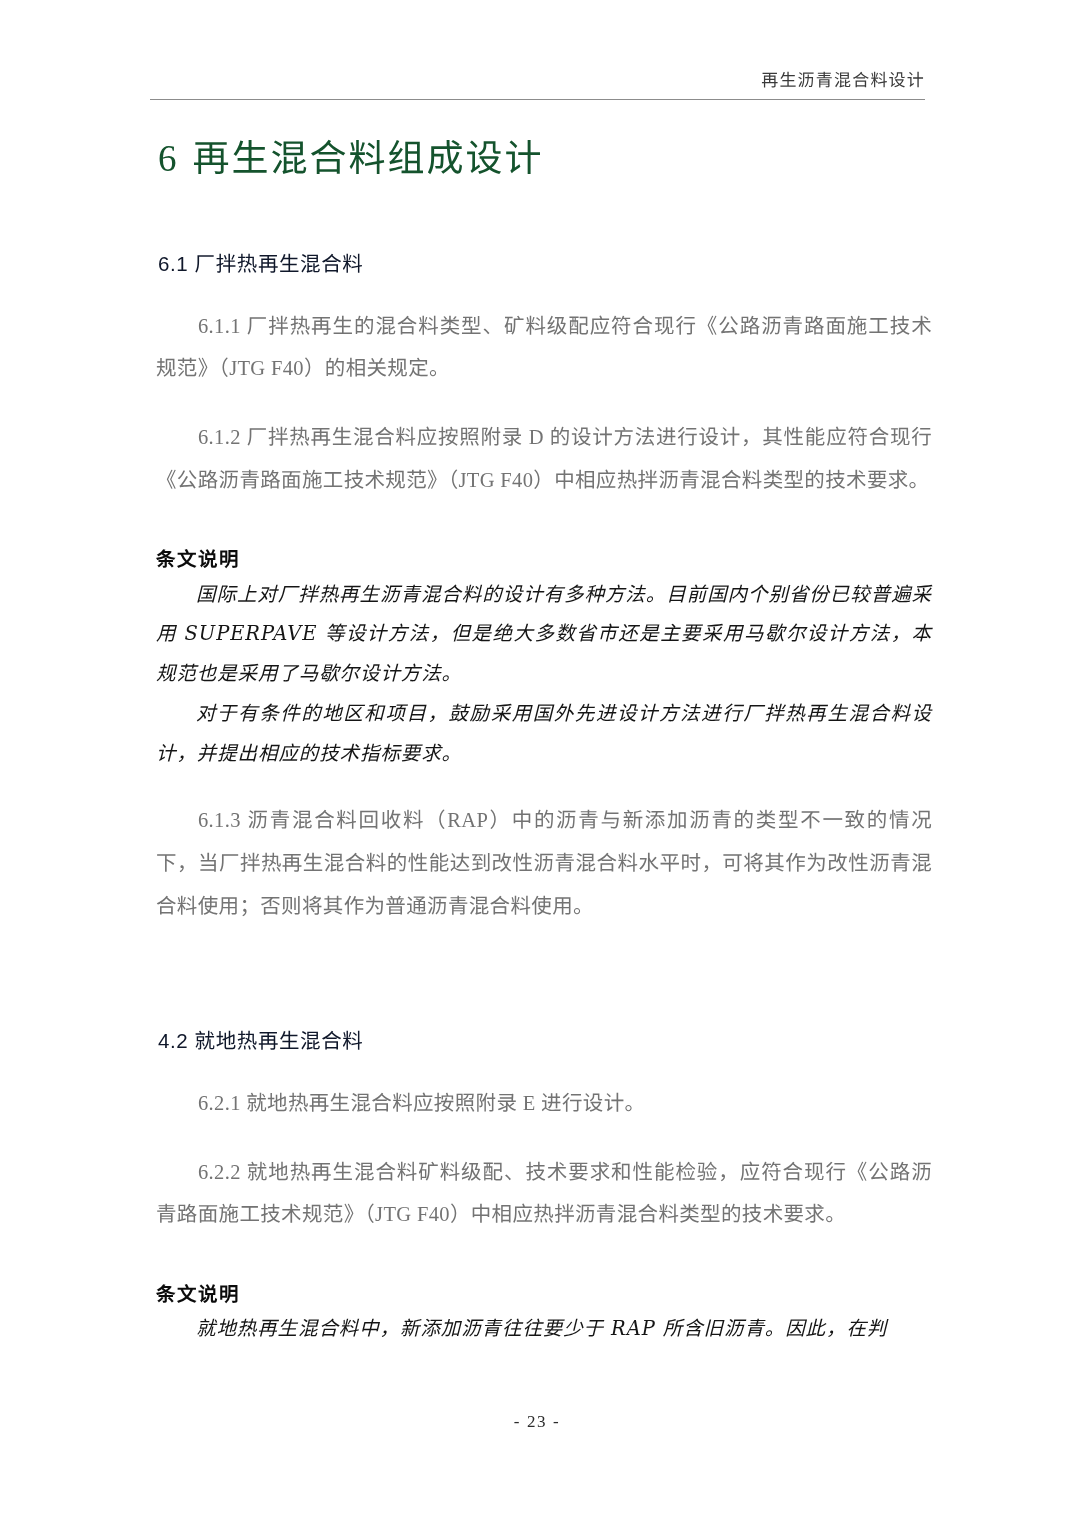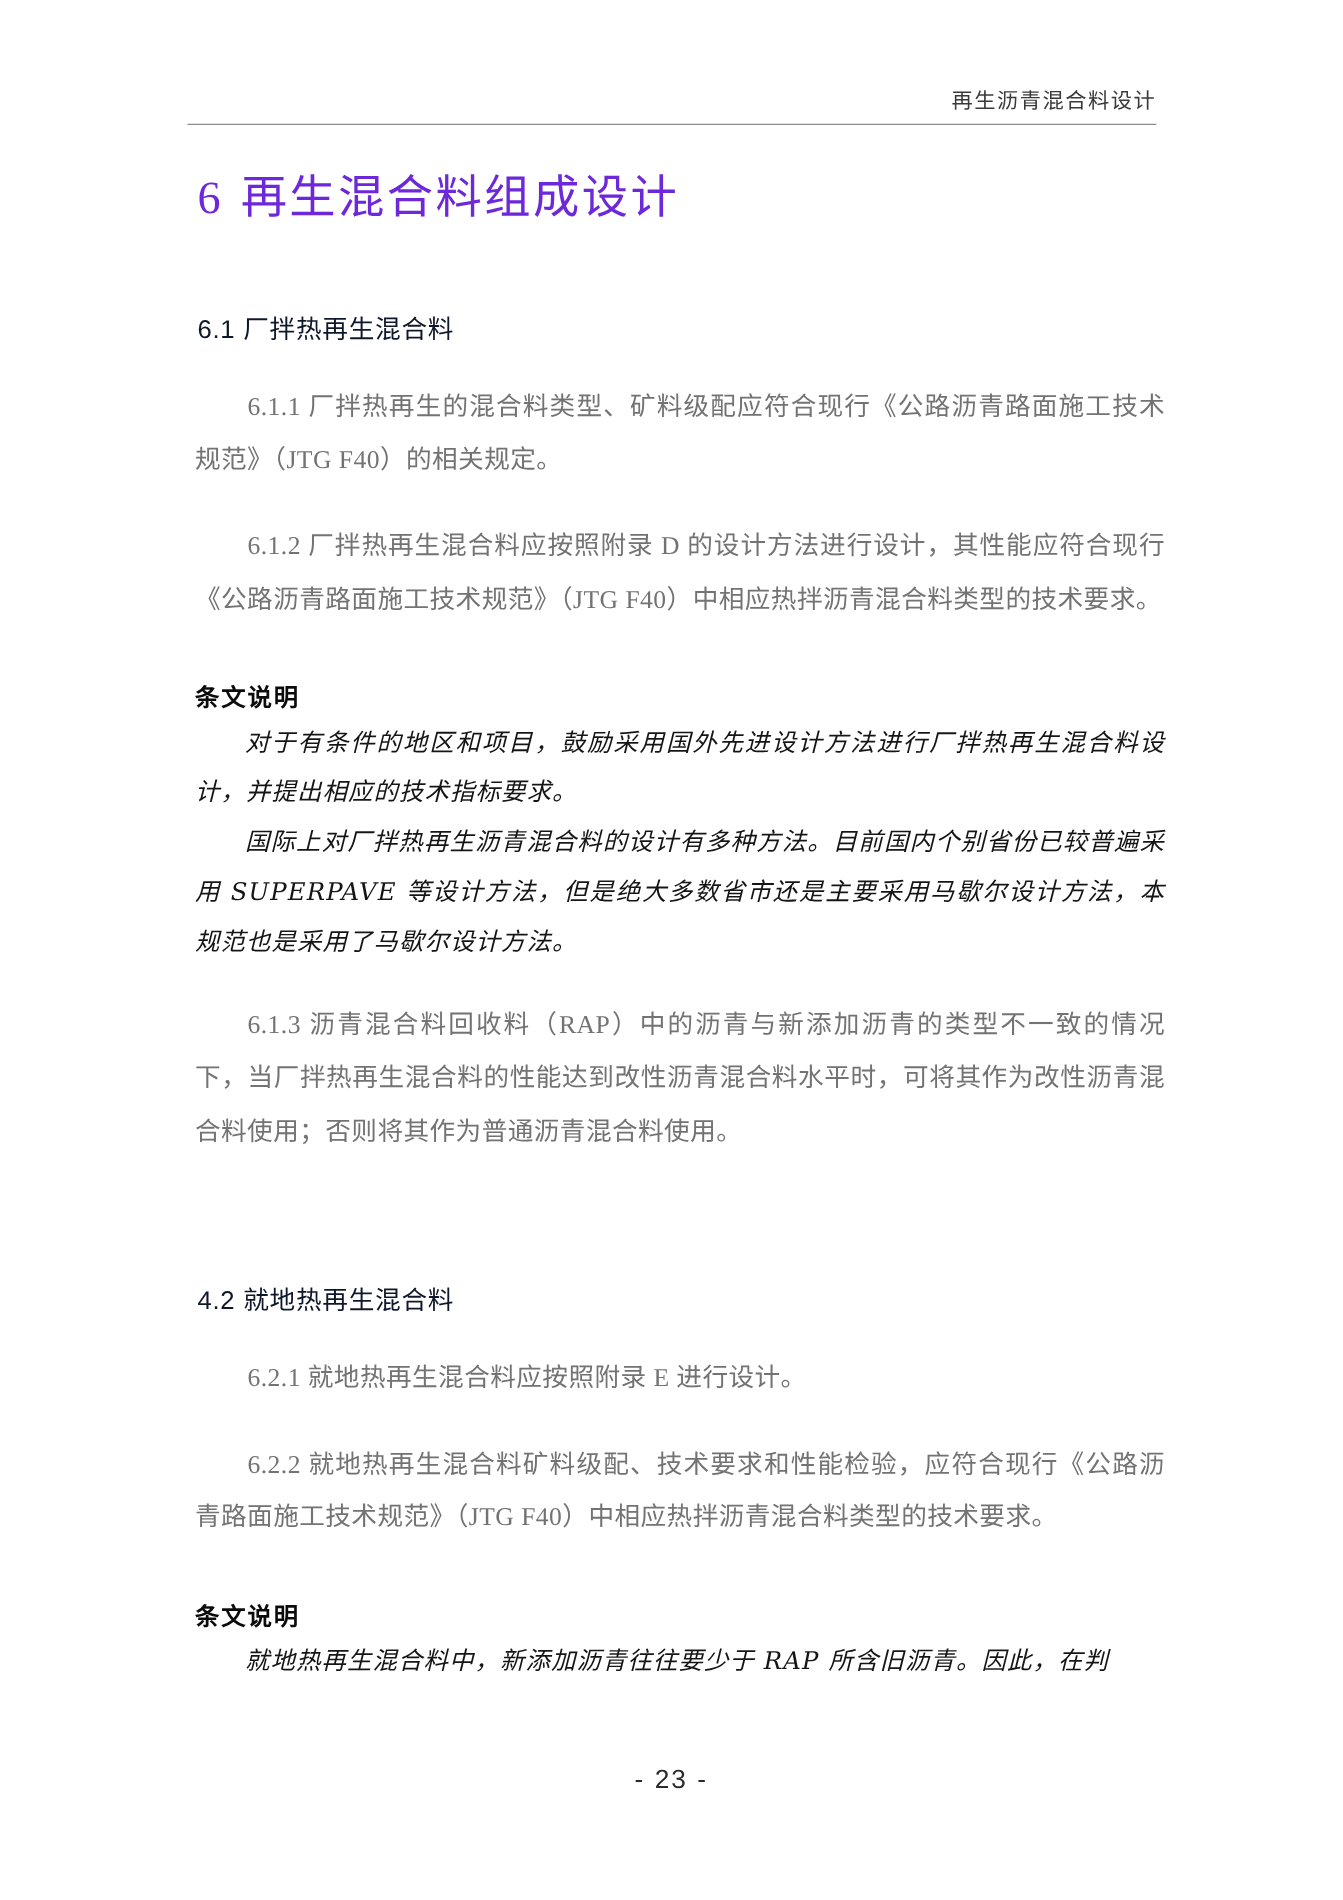"6 再生混合料组成设计" .chapter-title { color: #6d28d9 -> #14532d }
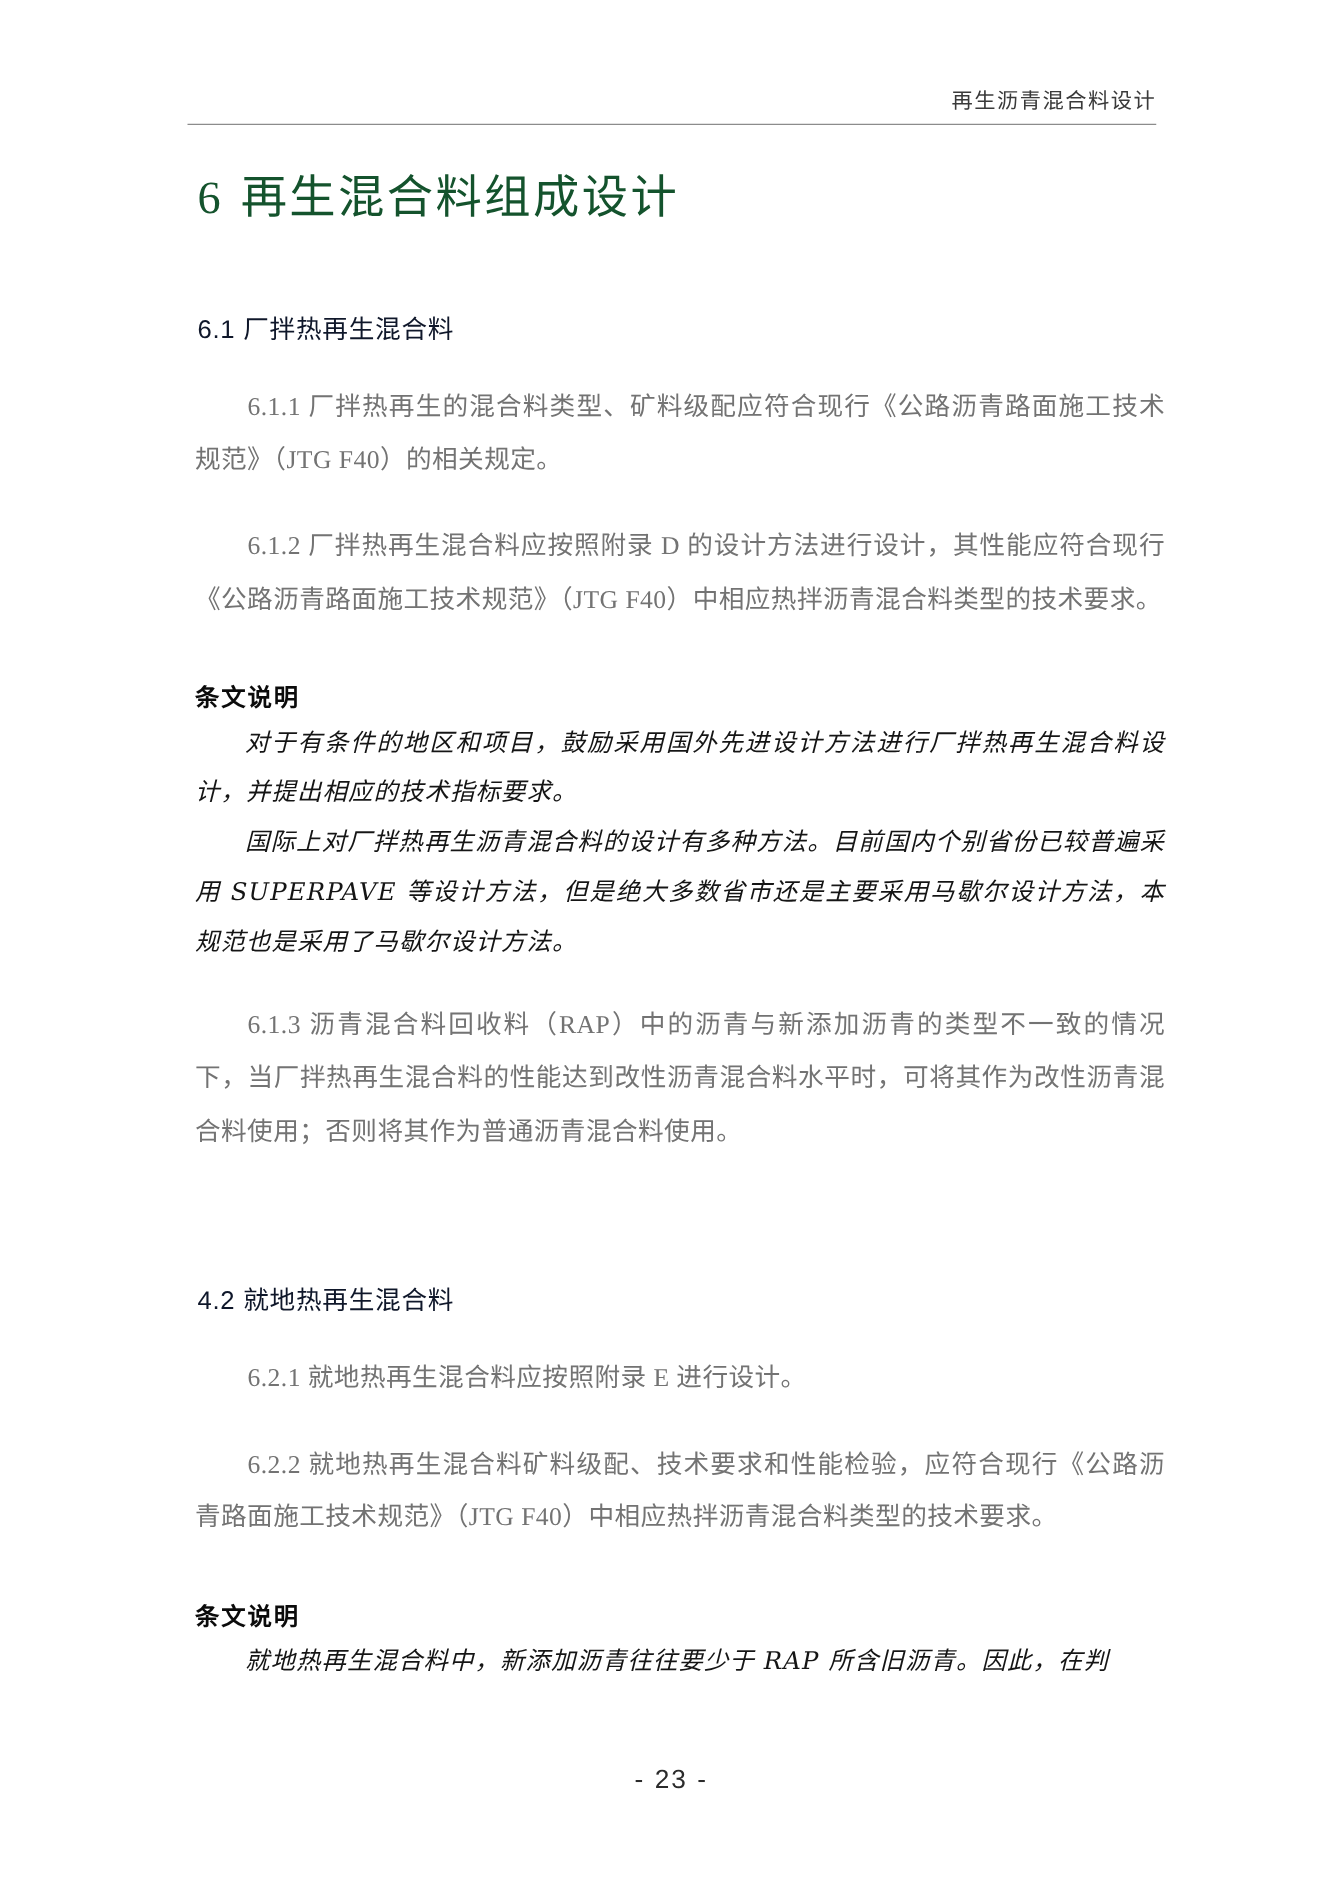"对于有条件的地区和项目，鼓励采用国外先进设计方法进行厂拌热再生混合料设计，并提出" p.note-para { order: before "国际上对厂拌热再生沥青混合料的设计有多种方法。目前国内个别省份已较普遍采用" -> after "国际上对厂拌热再生沥青混合料的设计有多种方法。目前国内个别省份已较普遍采用" }
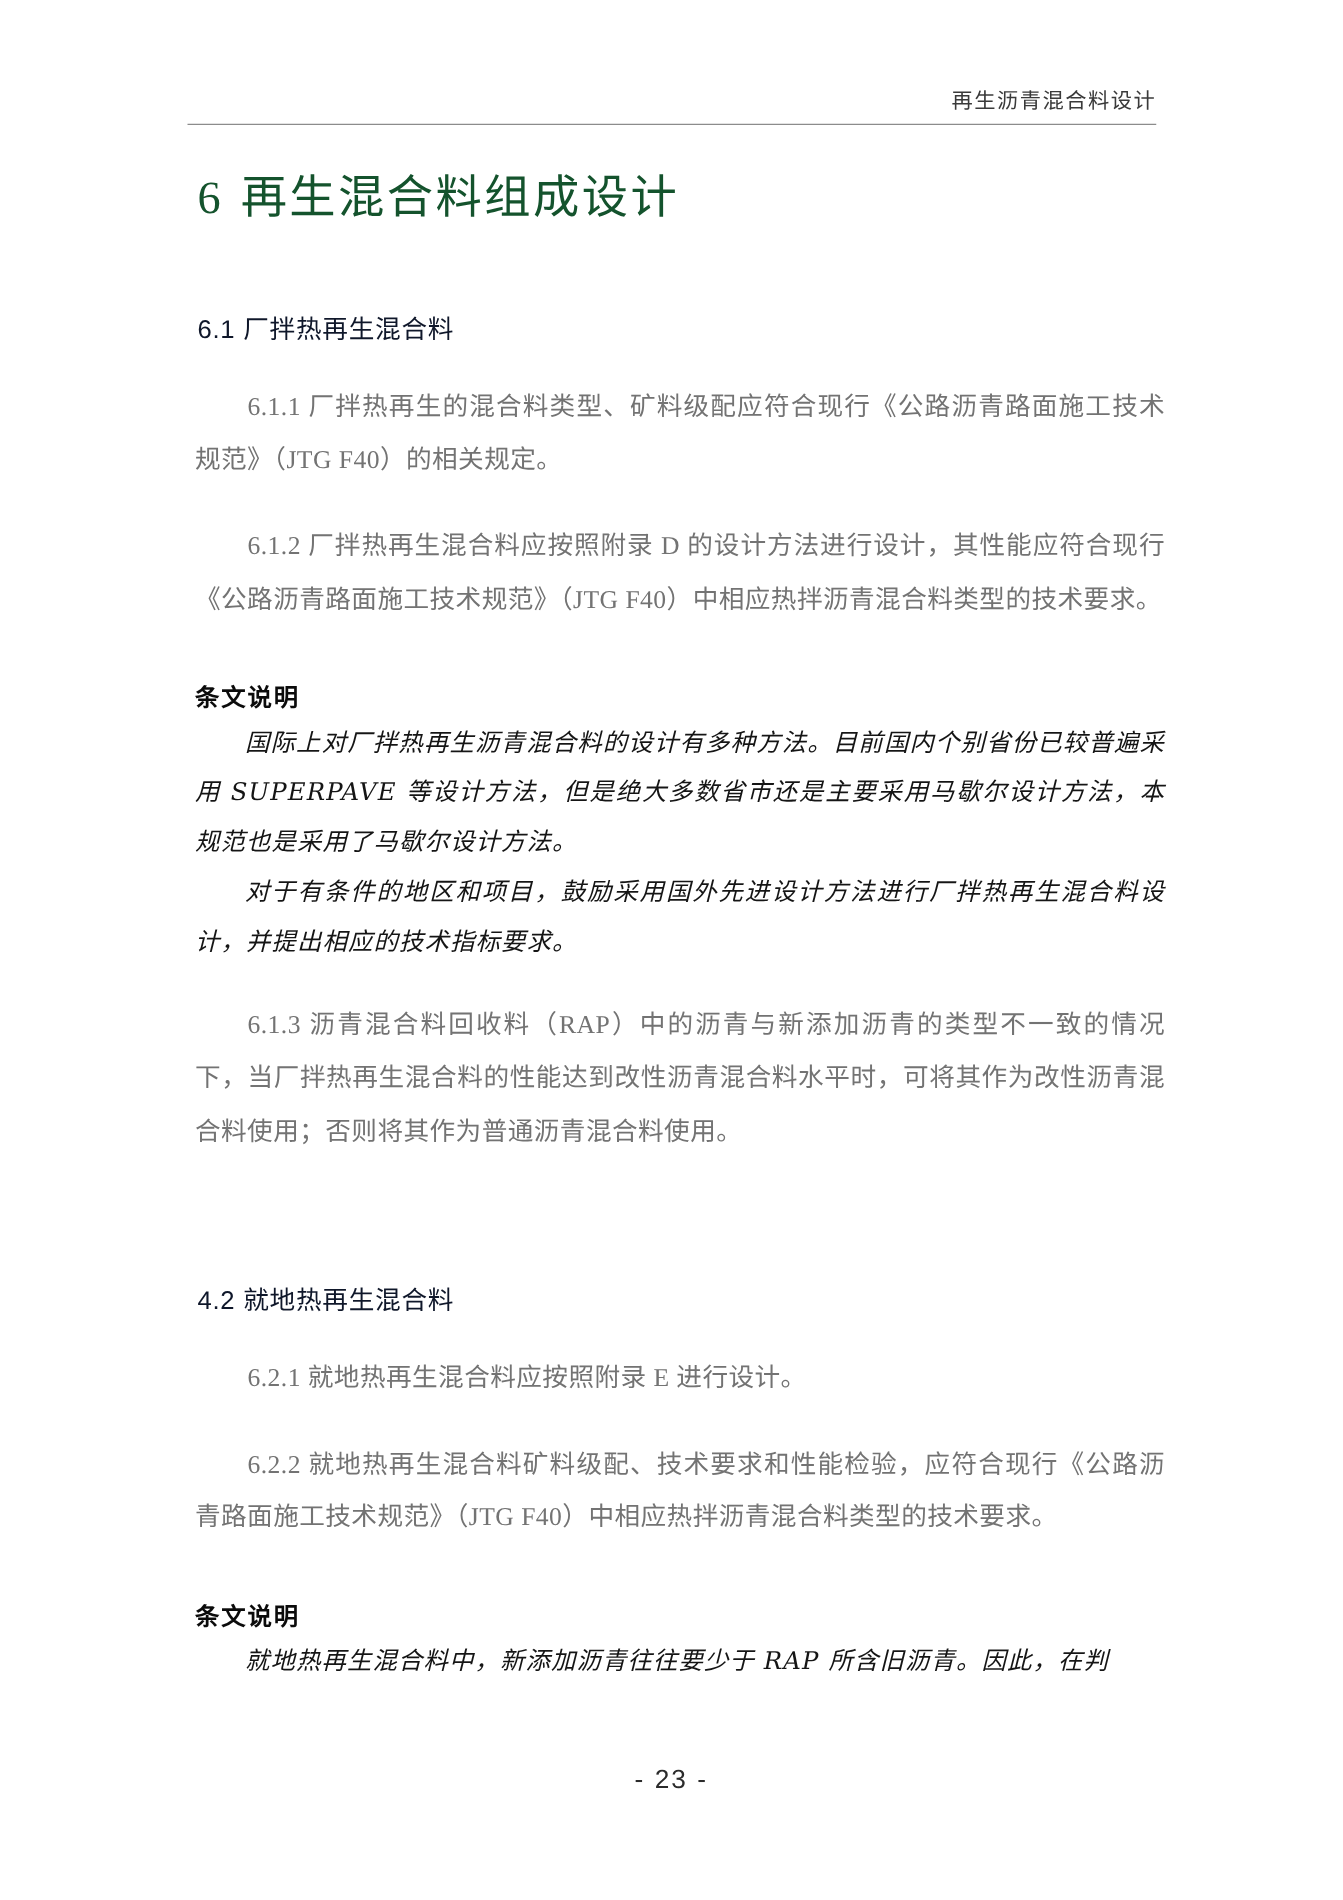"- 23 -" .page-footer .folio { font-family: Liberation Sans, sans-serif -> Liberation Serif, serif; font-size: 21px -> 17px }
